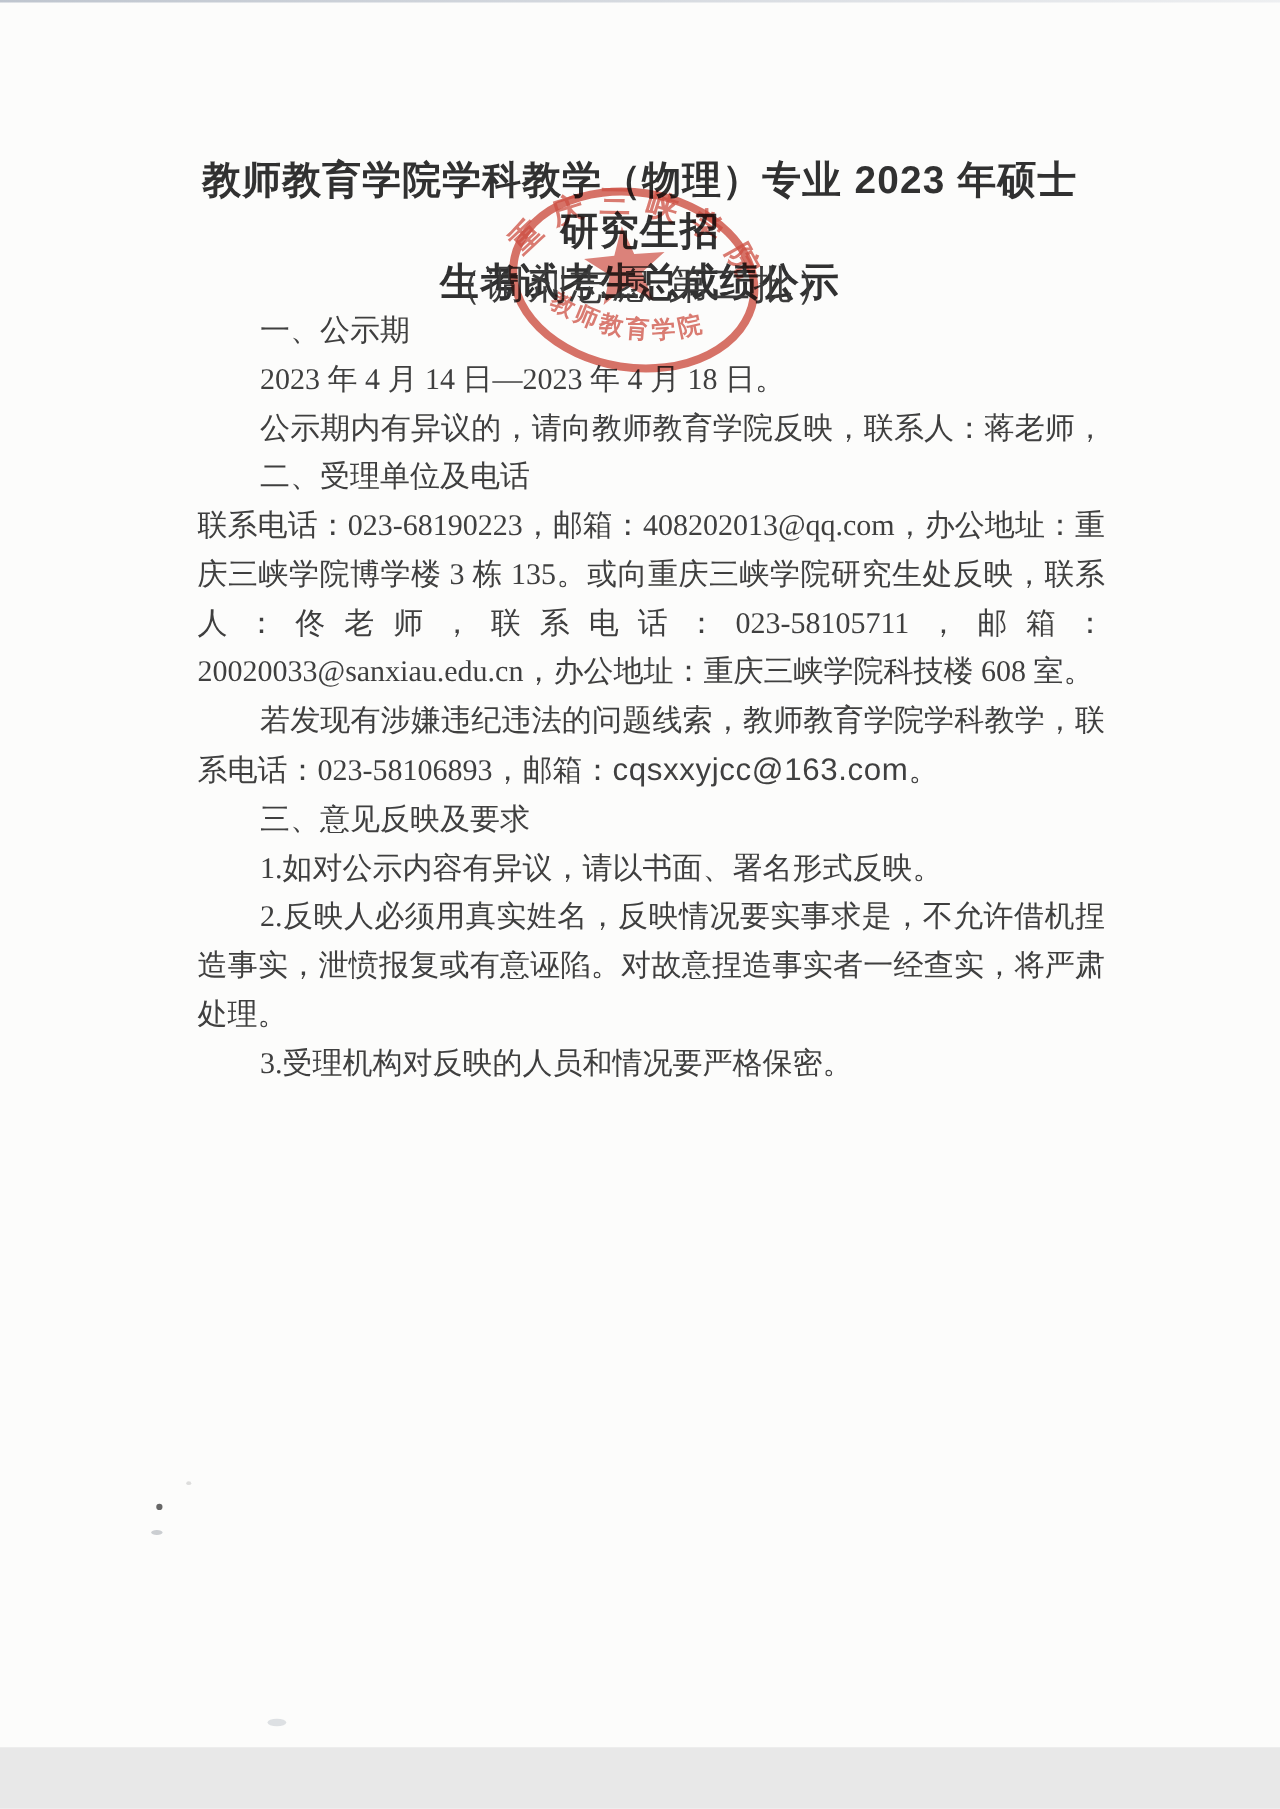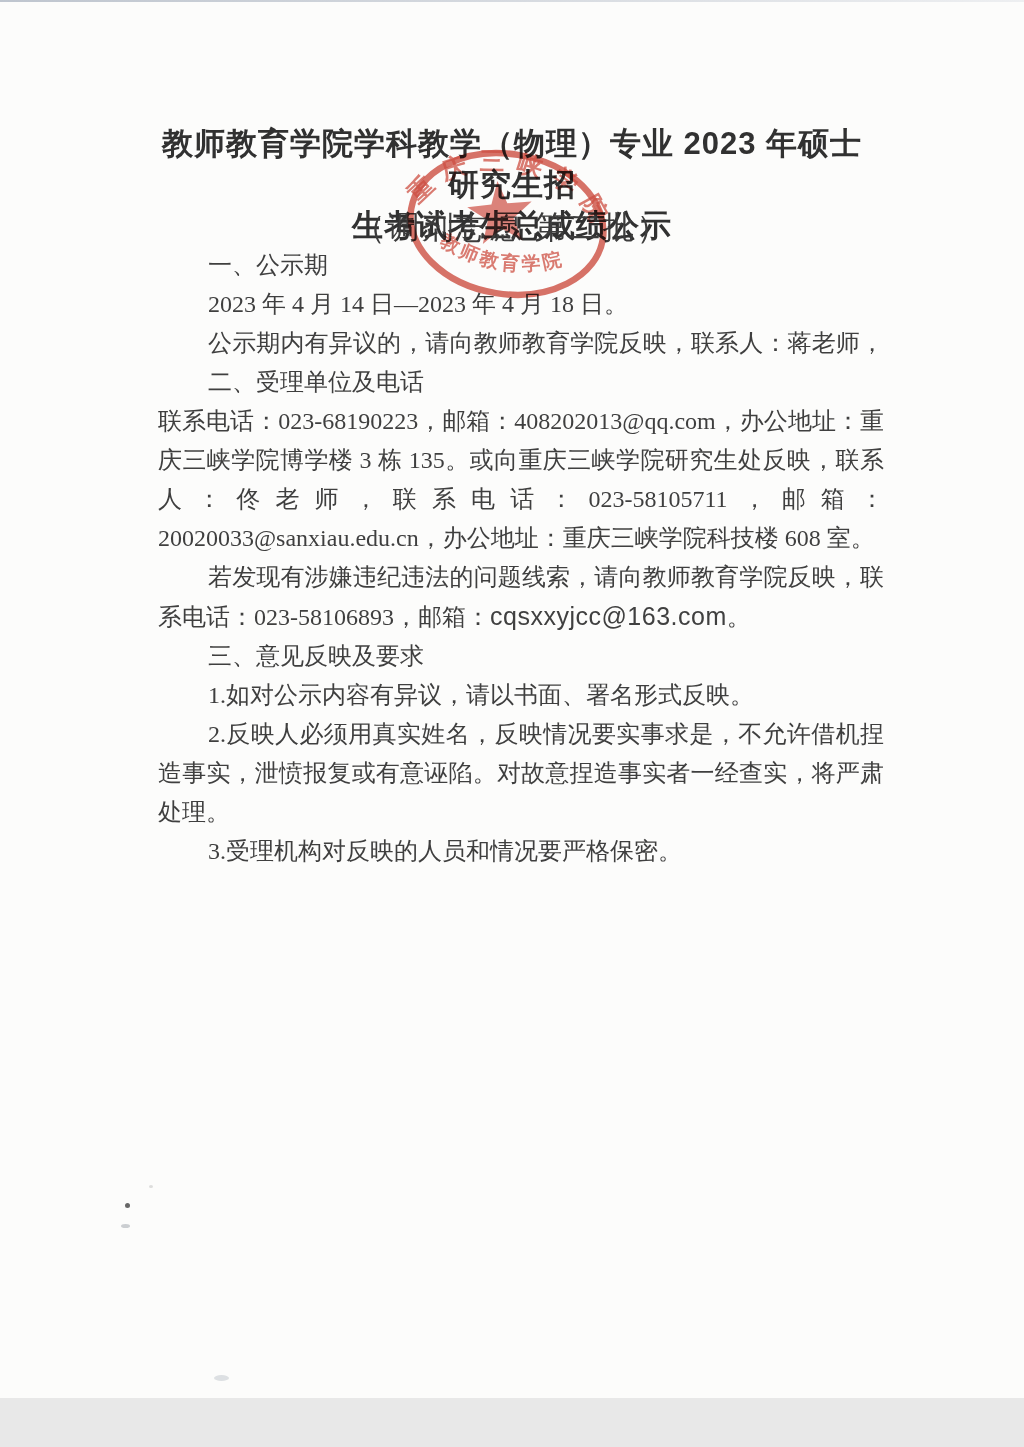"若发现有涉嫌违纪违法的问题线索，请向教师教育学院反映，联" div.line { text: 请向教师教育学院反映 -> 教师教育学院学科教学 }
